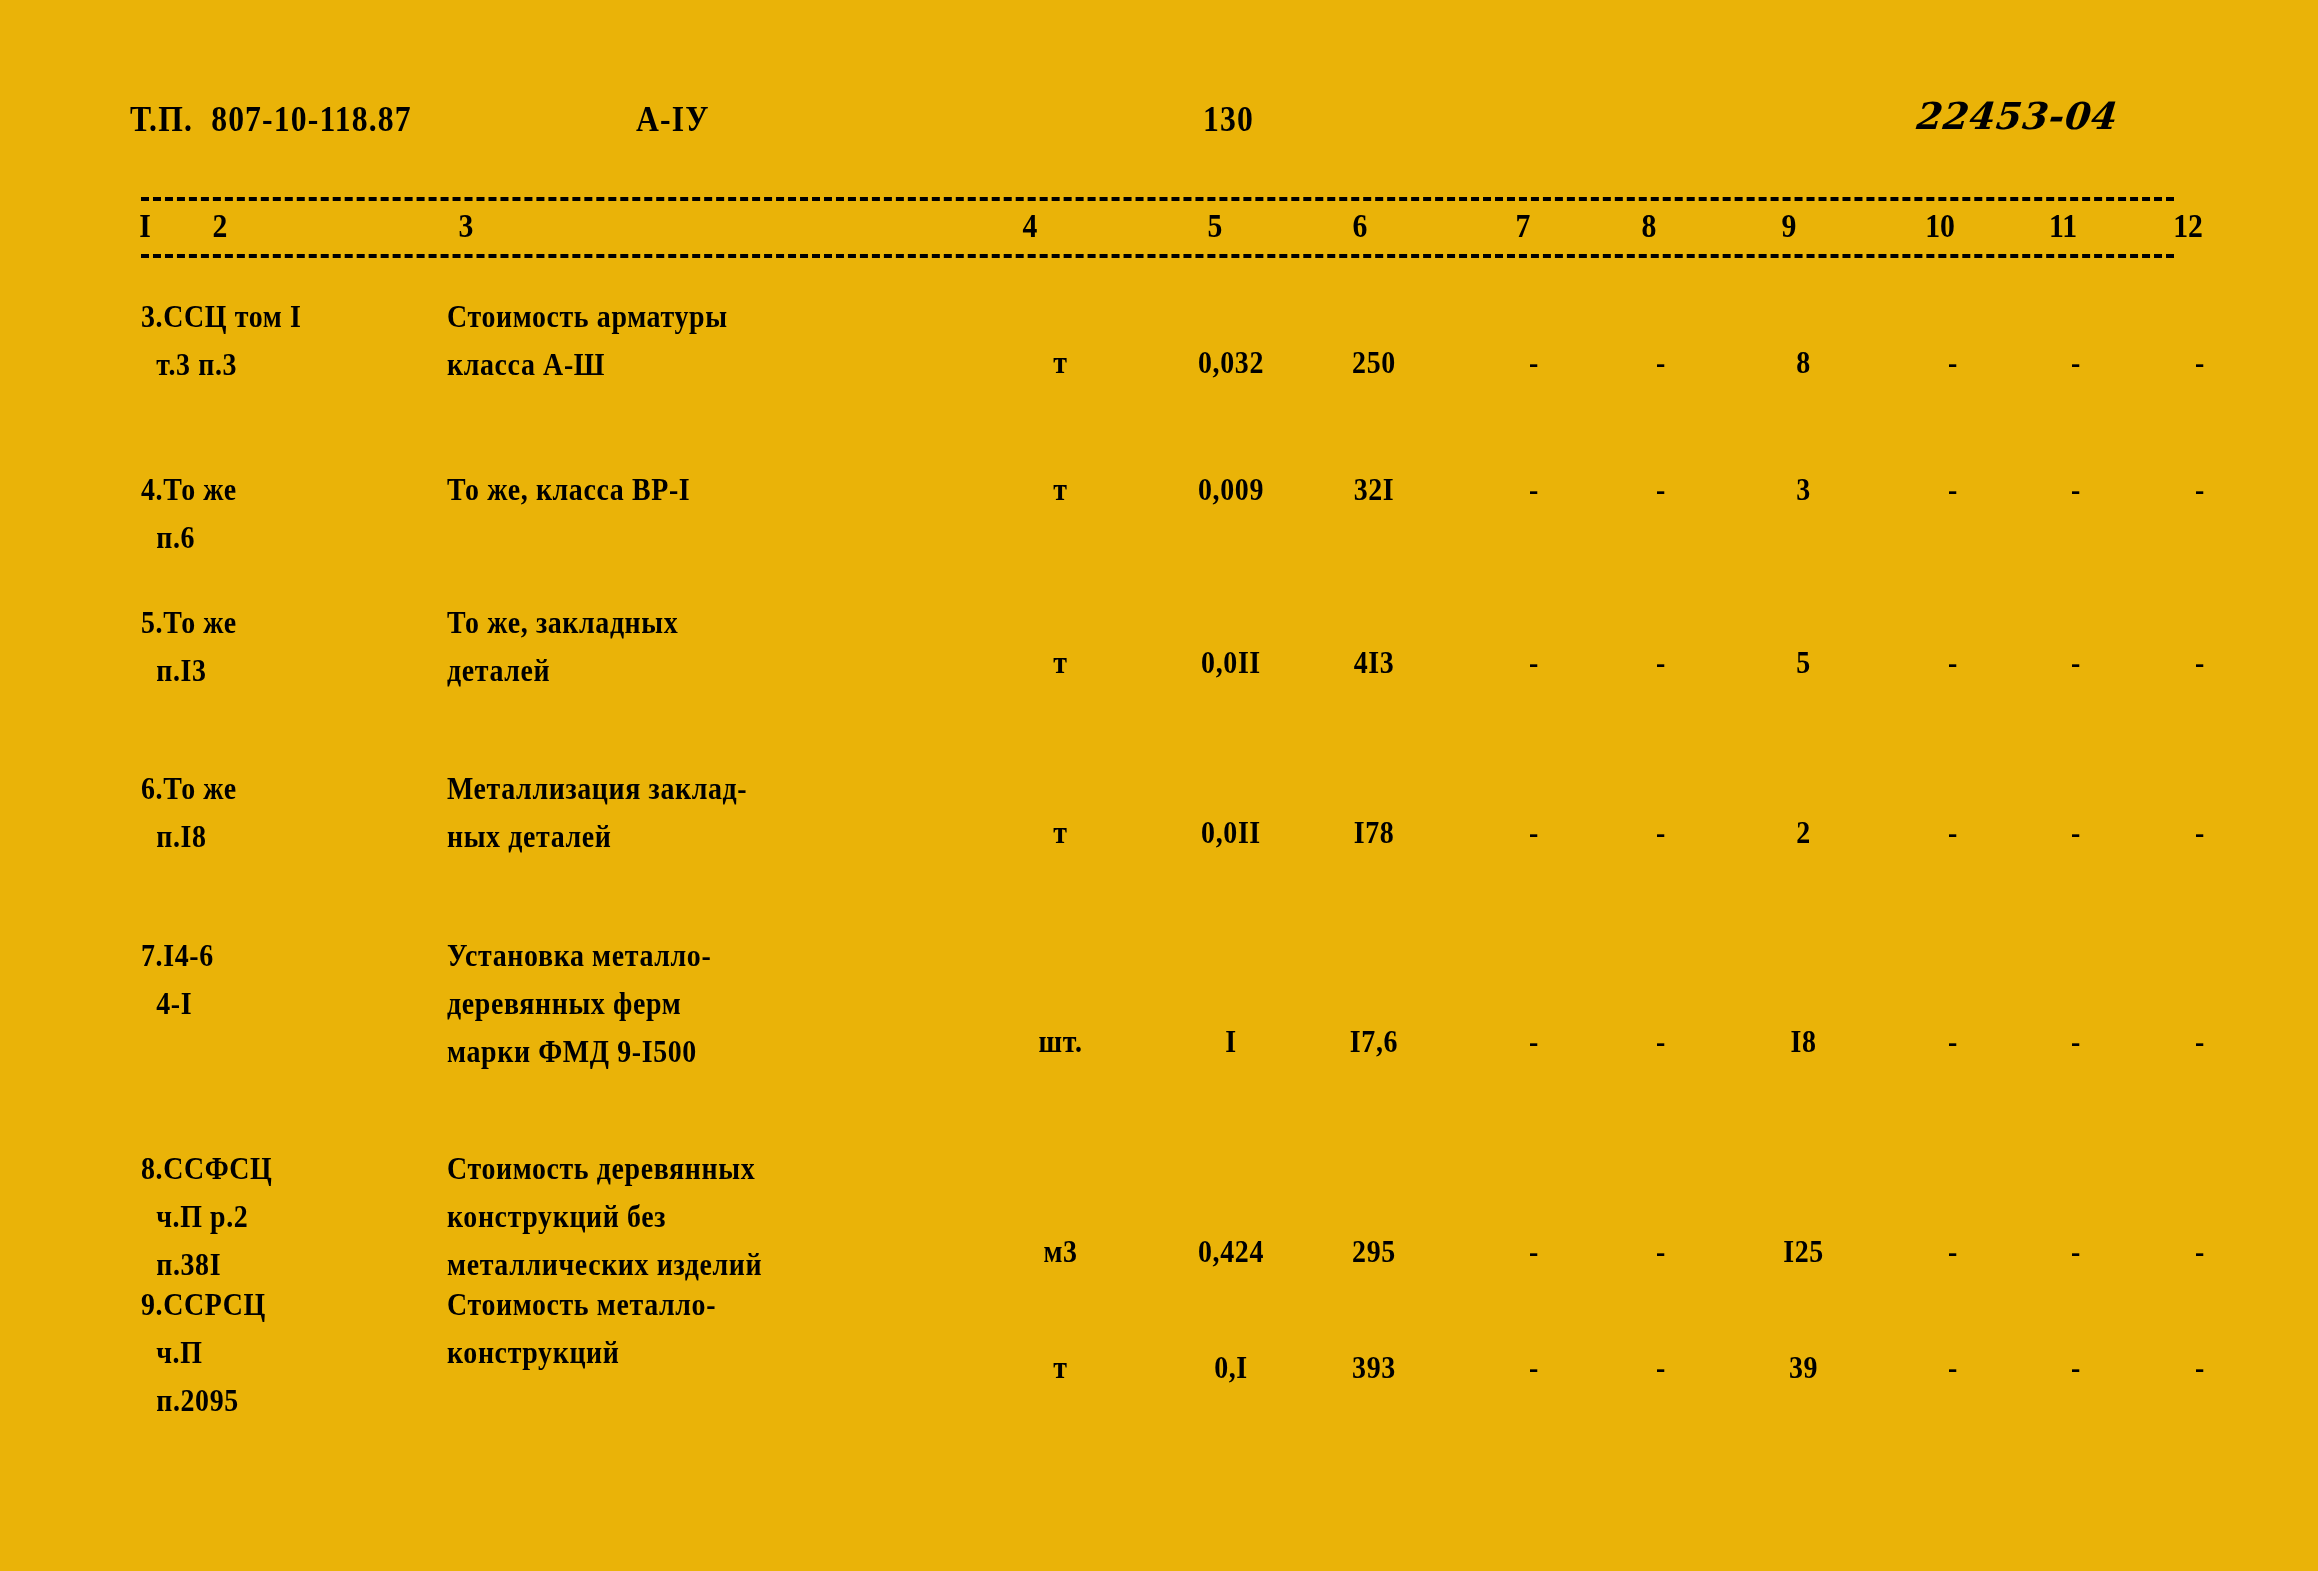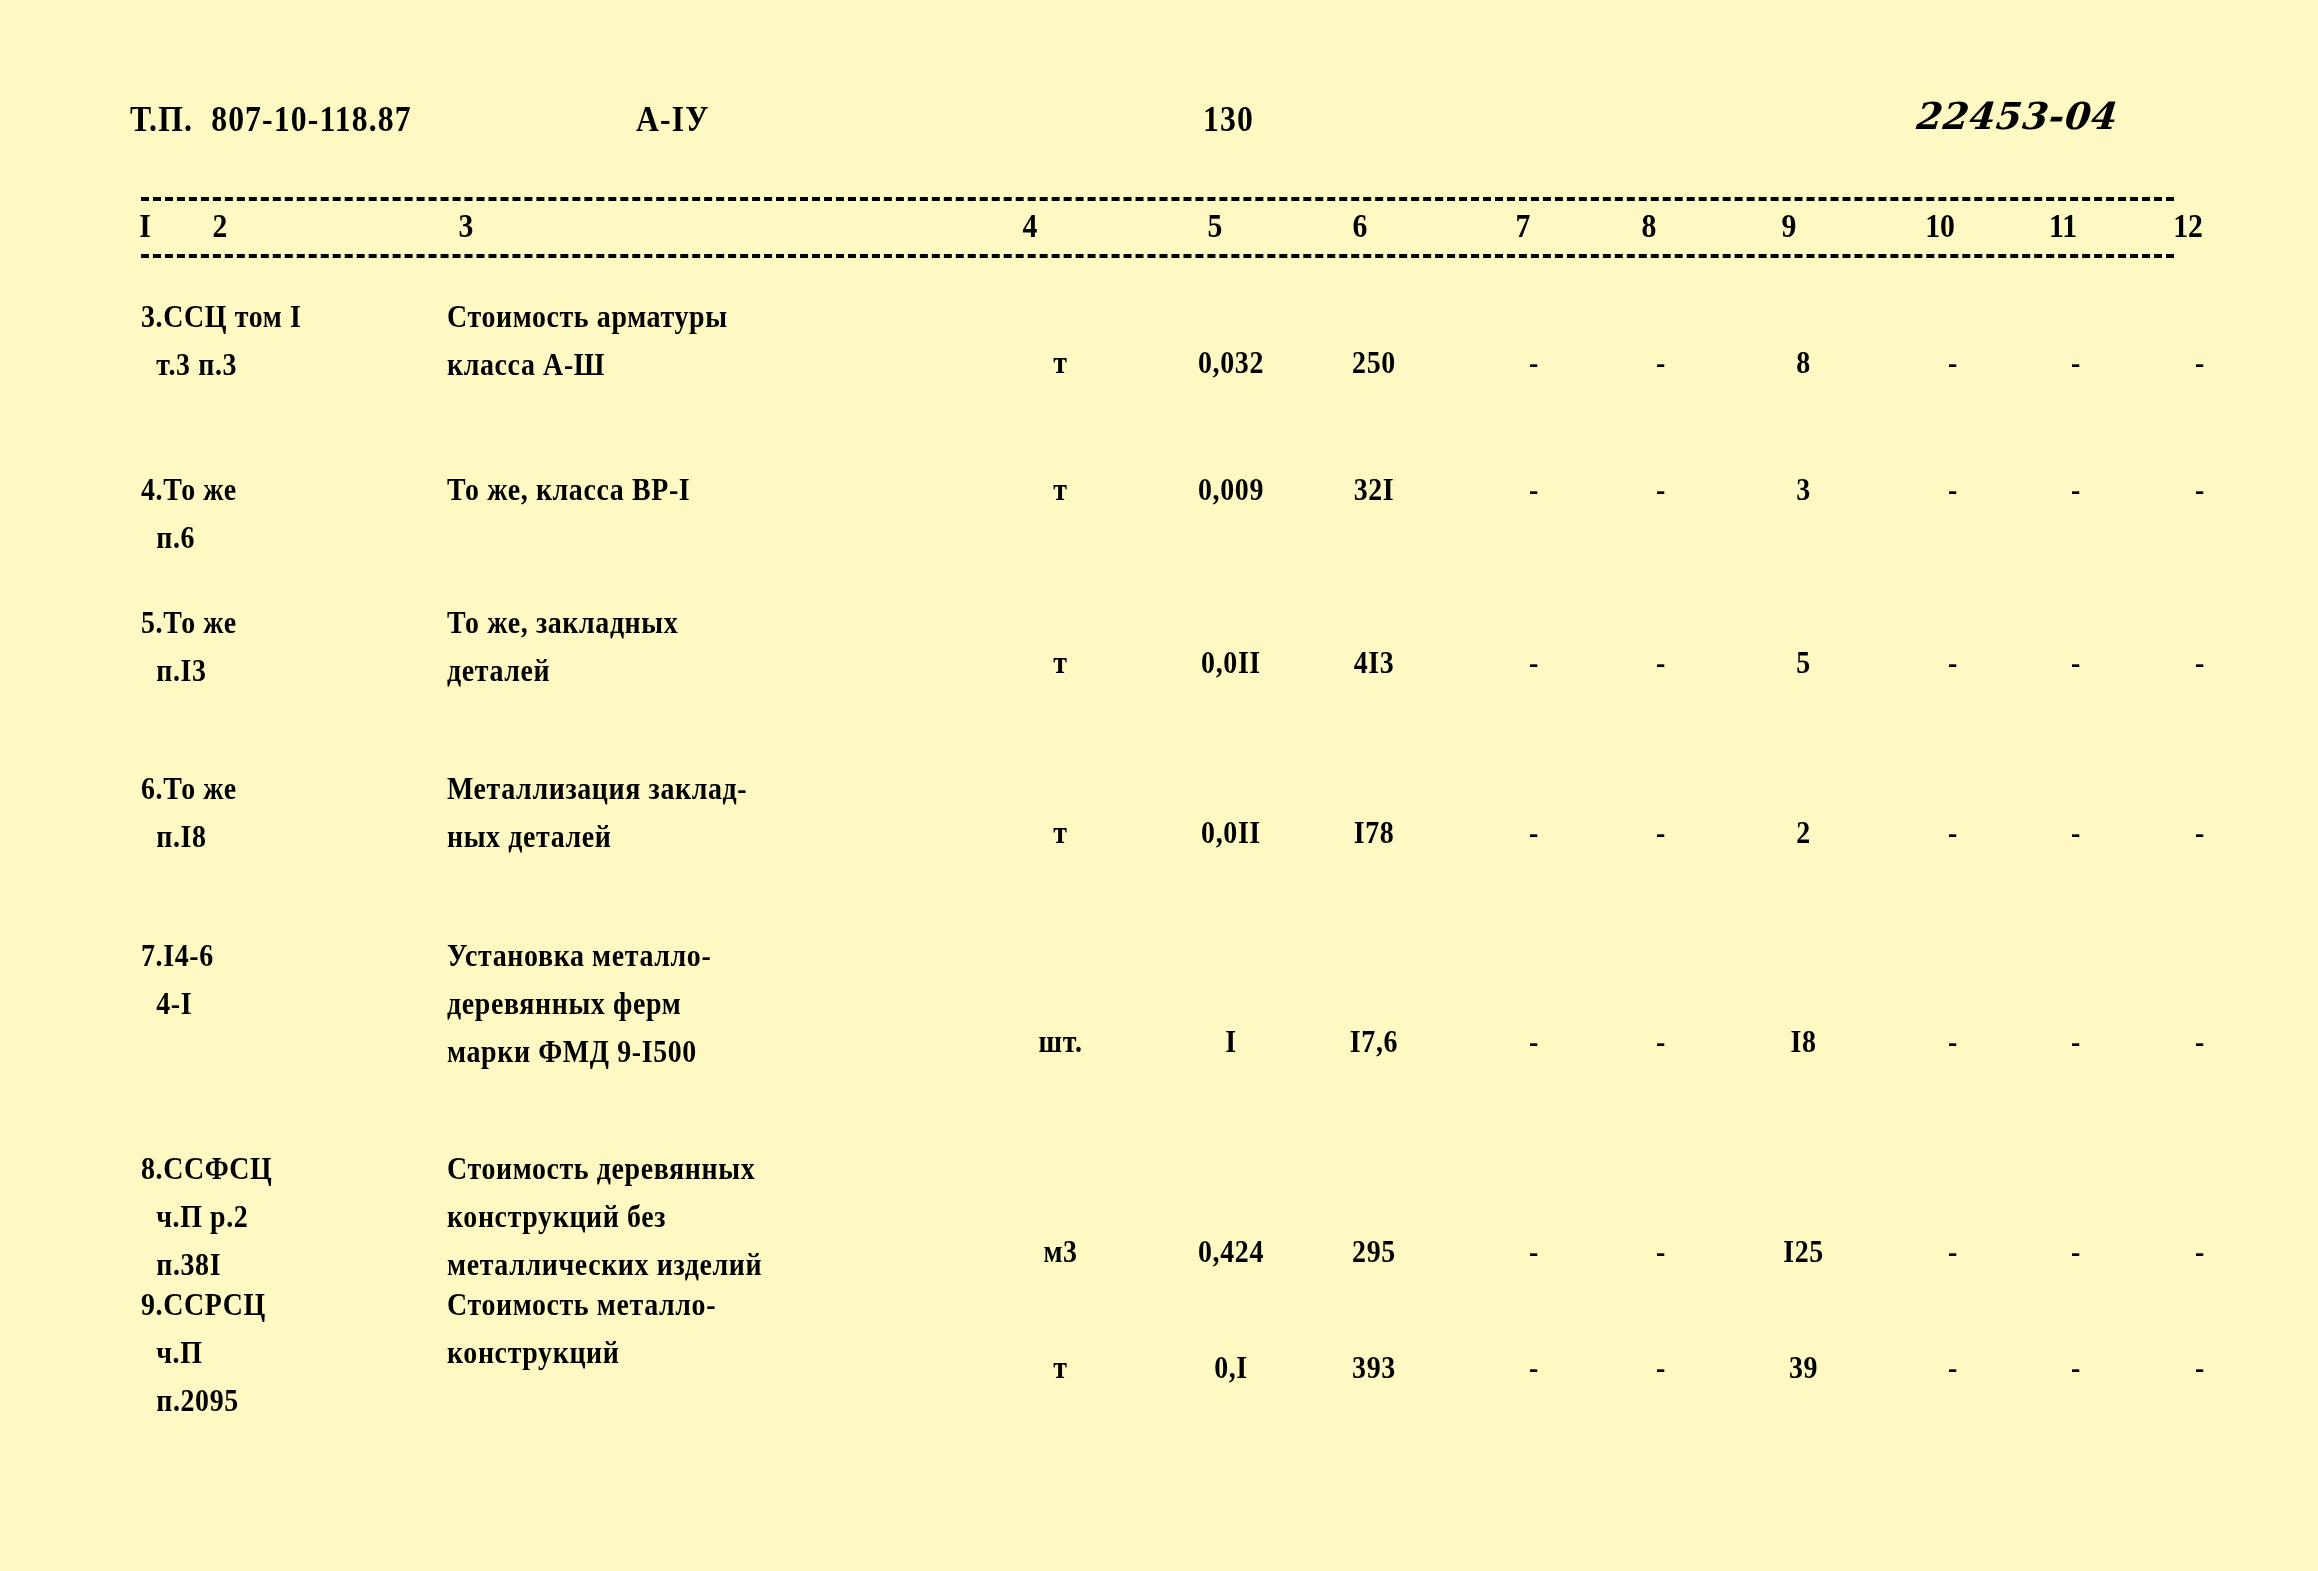"Т.П. 807-10-118.87" .page { background: #fef9c3 -> #eab308 }
